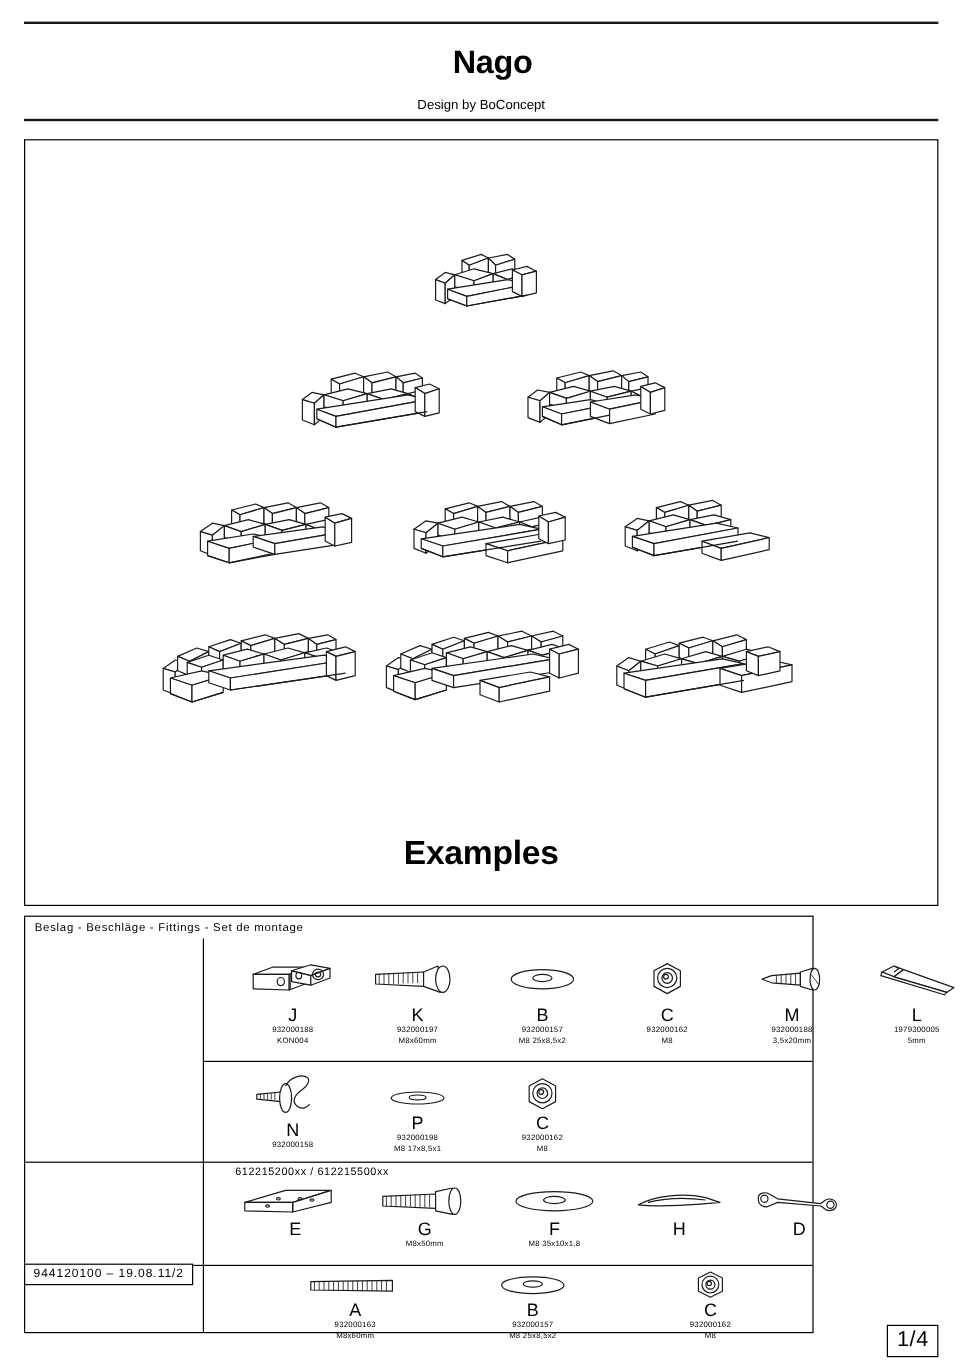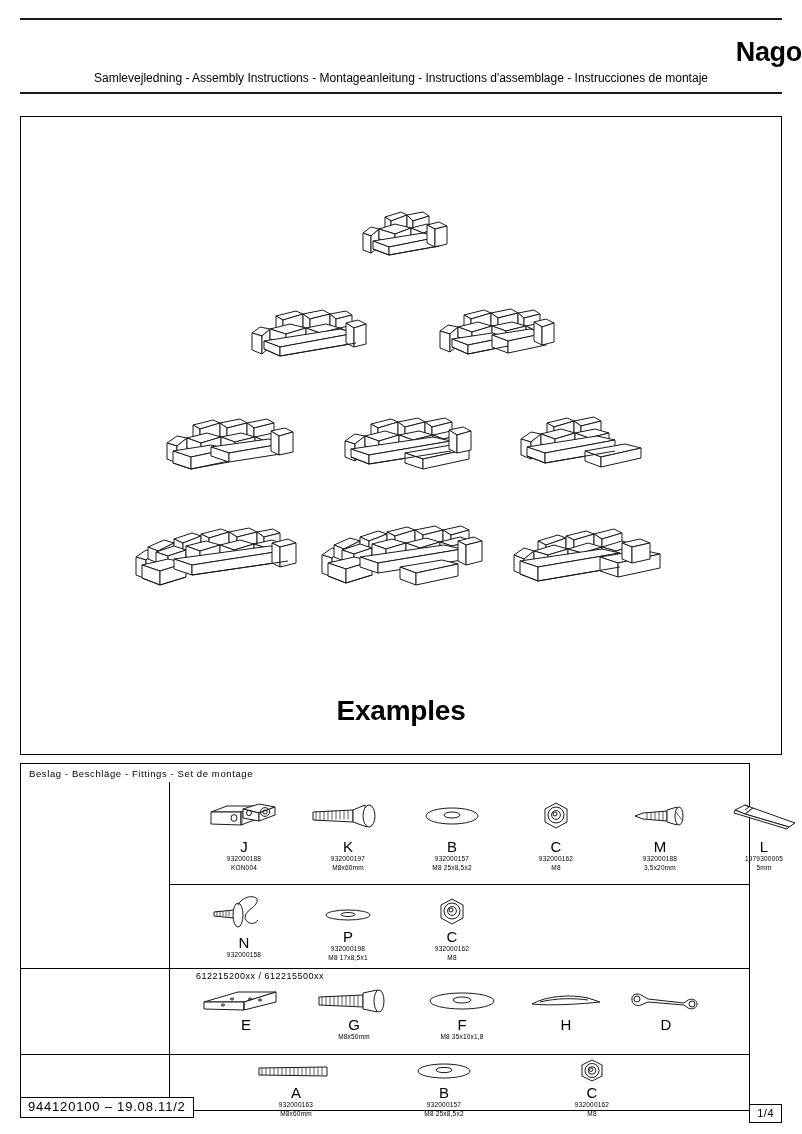"Nago" .product-title { margin: 18px 0 0 0 -> 18px 12px 0 0; text-align: right -> center }
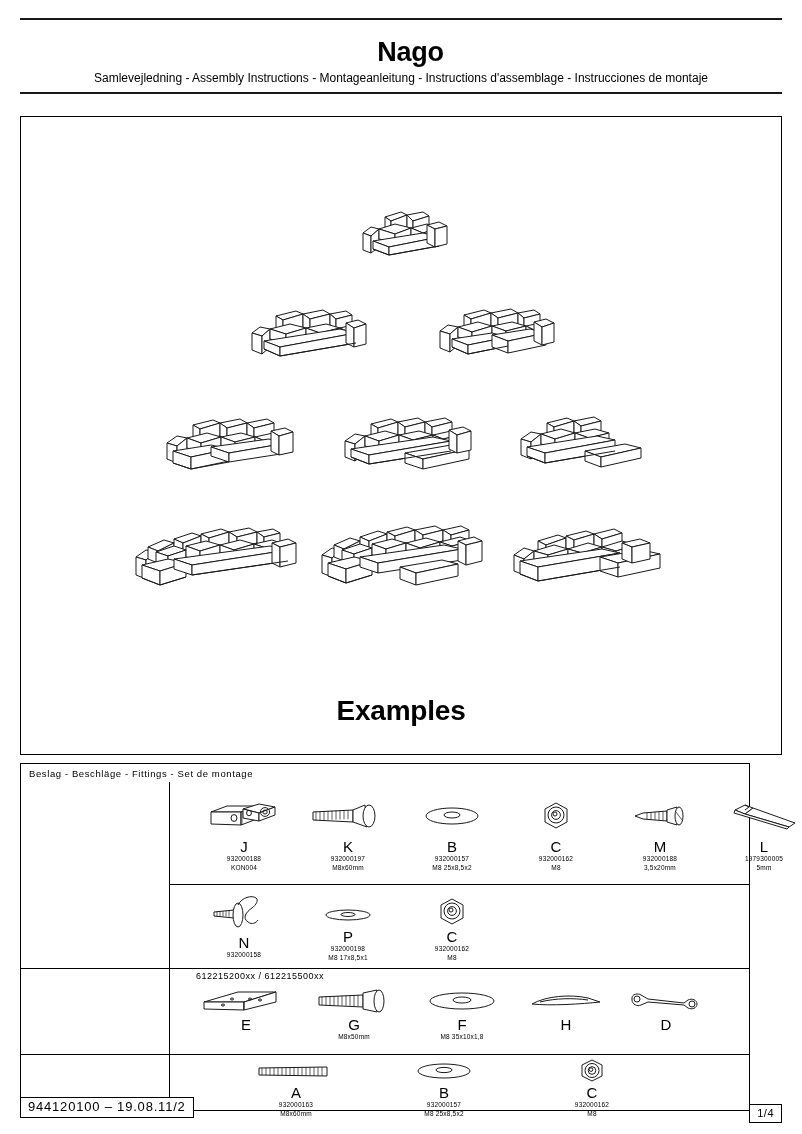"Design by BoConcept" div.designer { html: none -> <div>Design by BoConcept</div> }
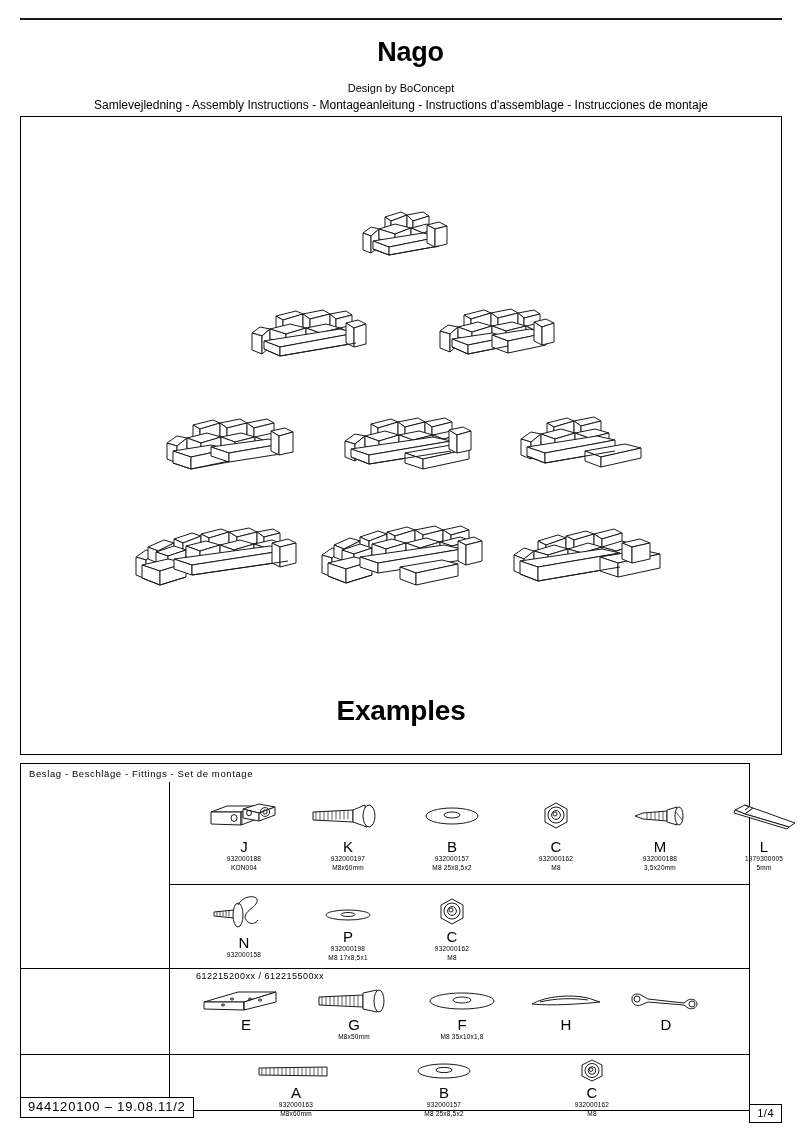"Samlevejledning - Assembly Instructions" div.languages { html: <div>Samlevejledning - Assembly Instructions - Montageanleitung - Instructions d'assemblage - Instrucciones de montaje</div> -> none }
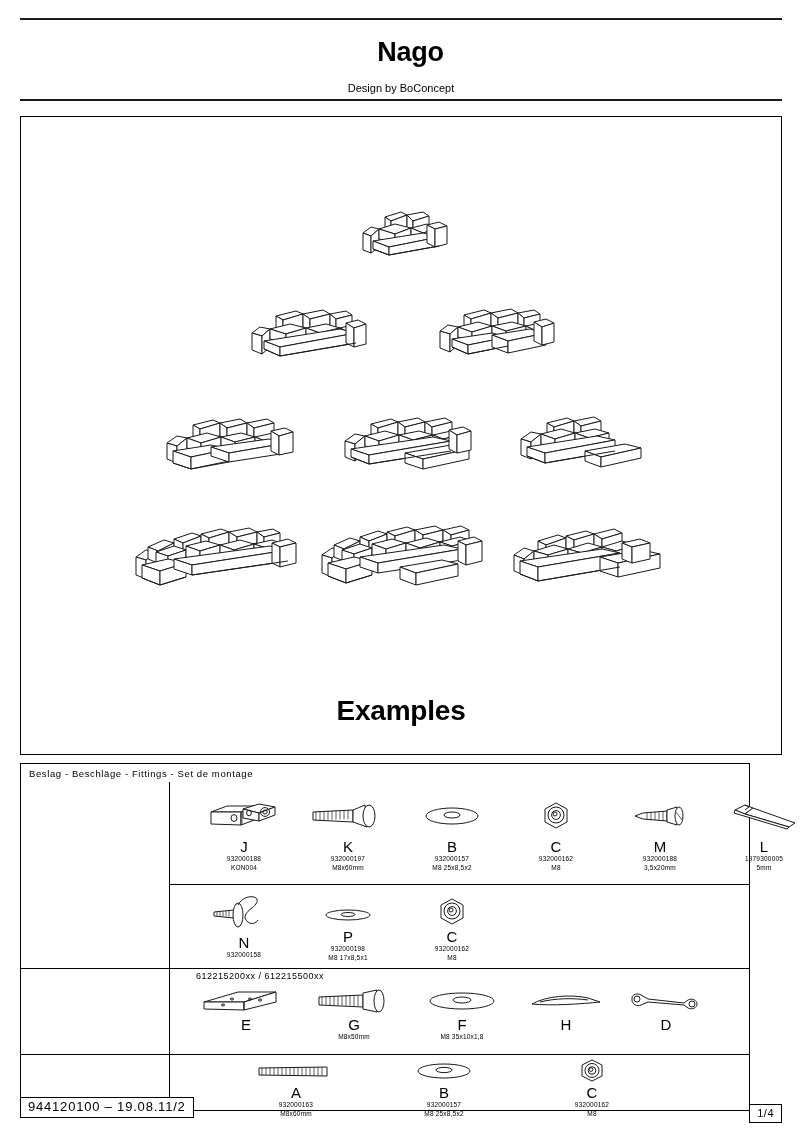"Beslag - Beschläge - Fittings" .fittings { width: 730px -> 658px }
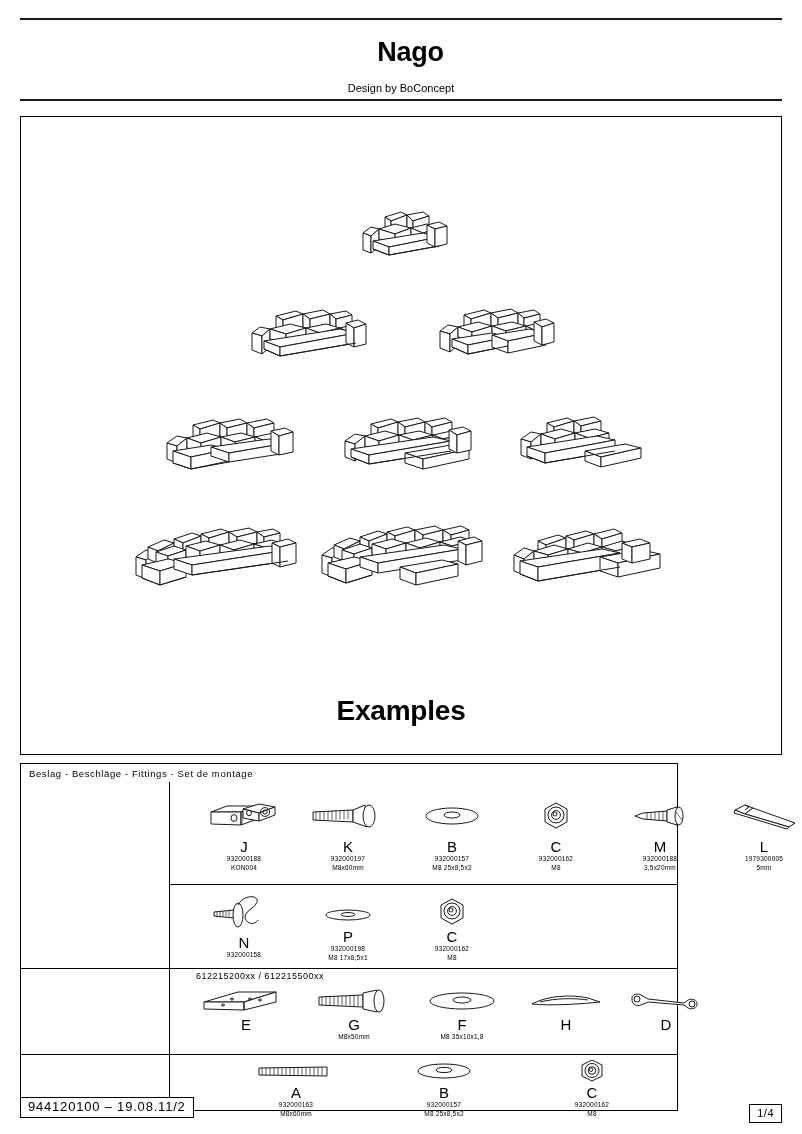"944120100 – 19.08.11/2" .footer-doc { font-size: 13px -> 10px; margin-top: 44px -> none }
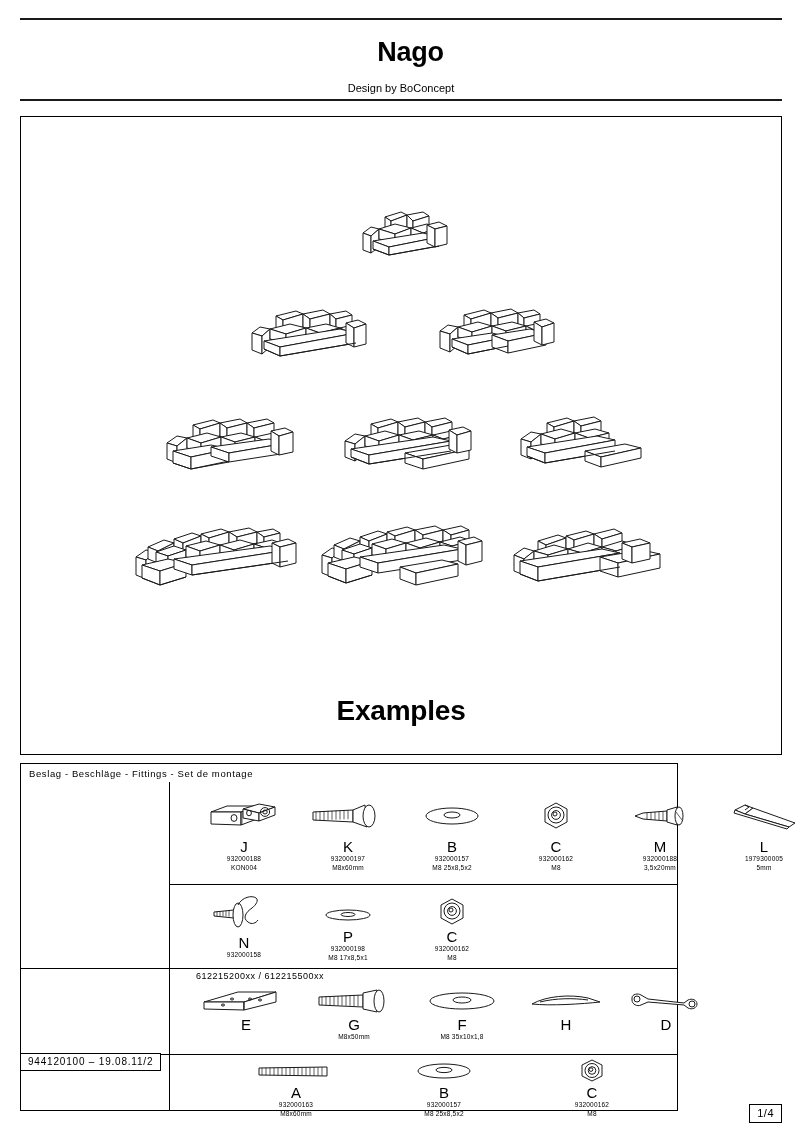"1/4" .footer-page { font-size: 11px -> 18px }
